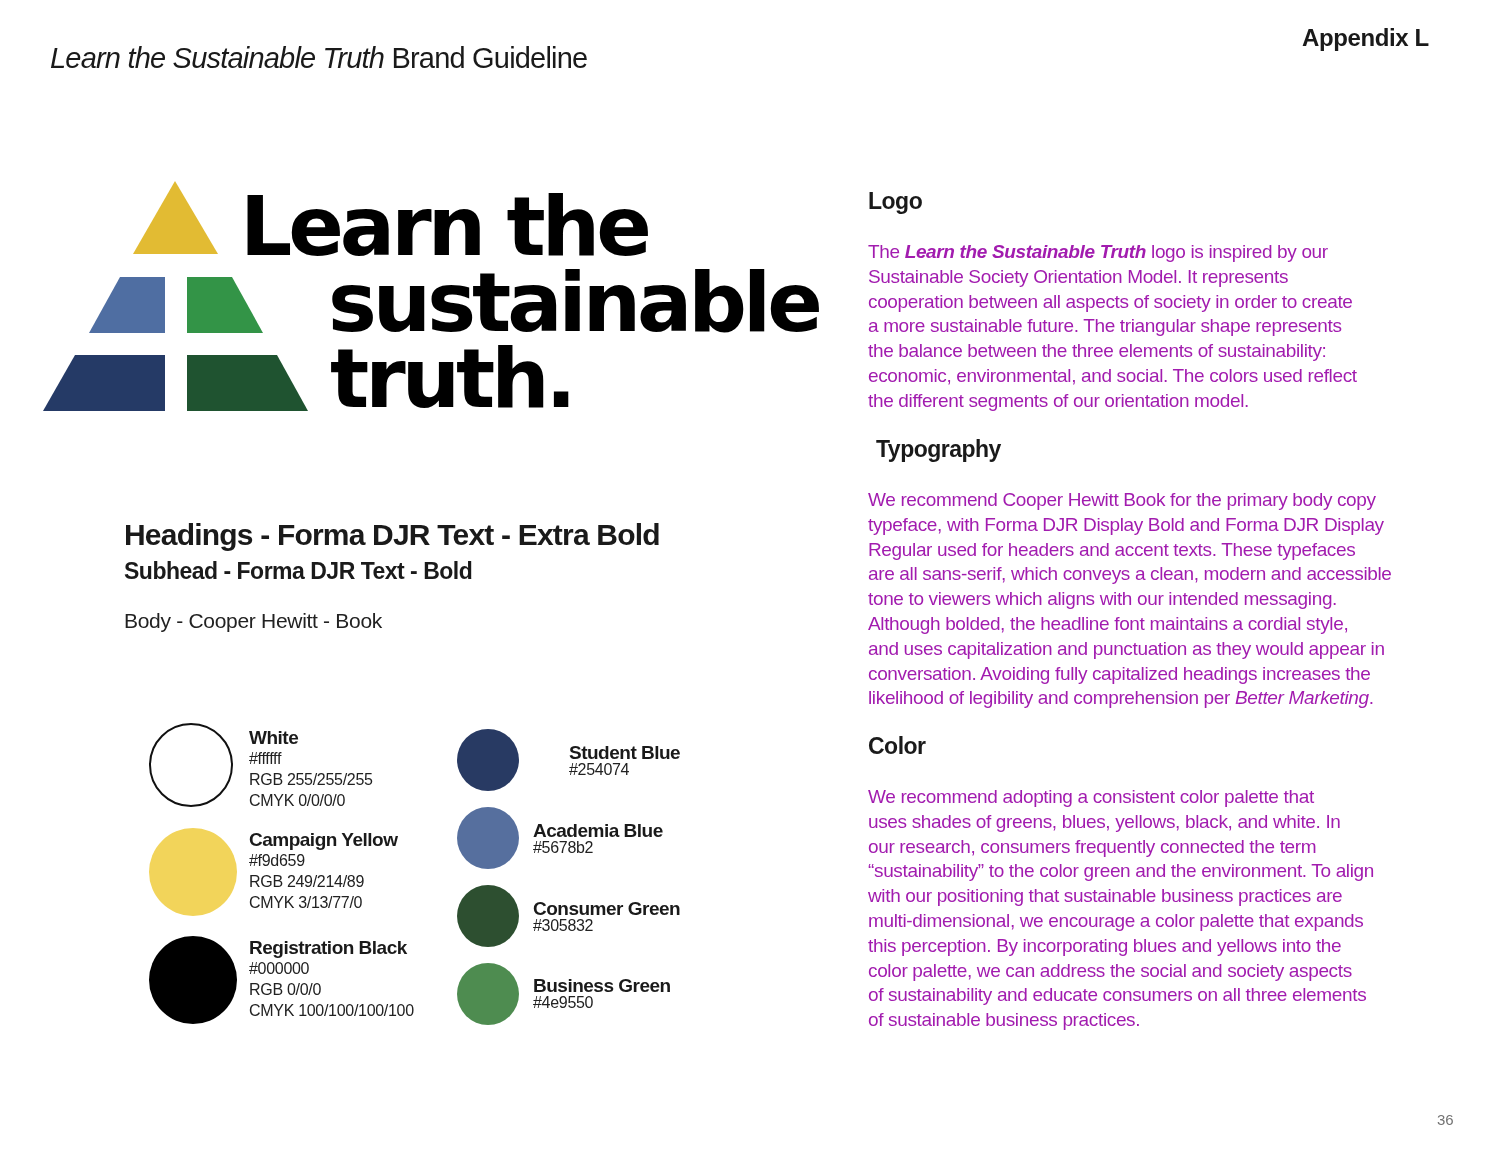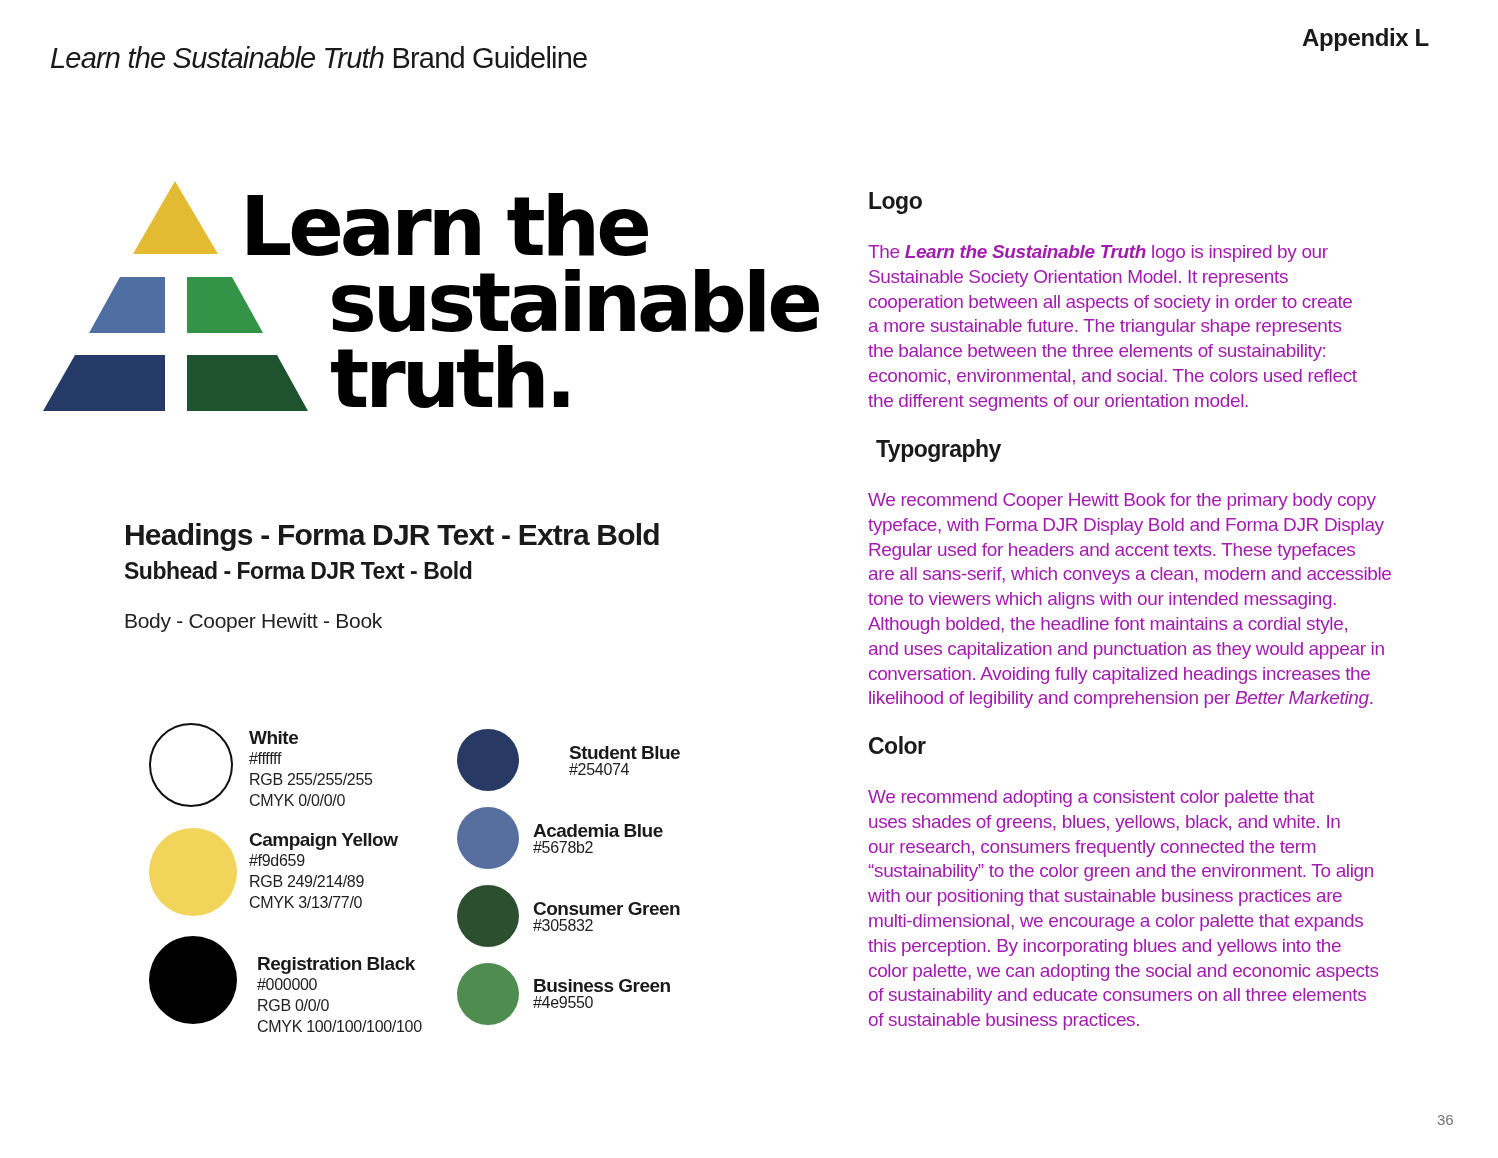"Registration Black" div.sw-label { left: 257px -> 249px; margin-top: 16px -> none }
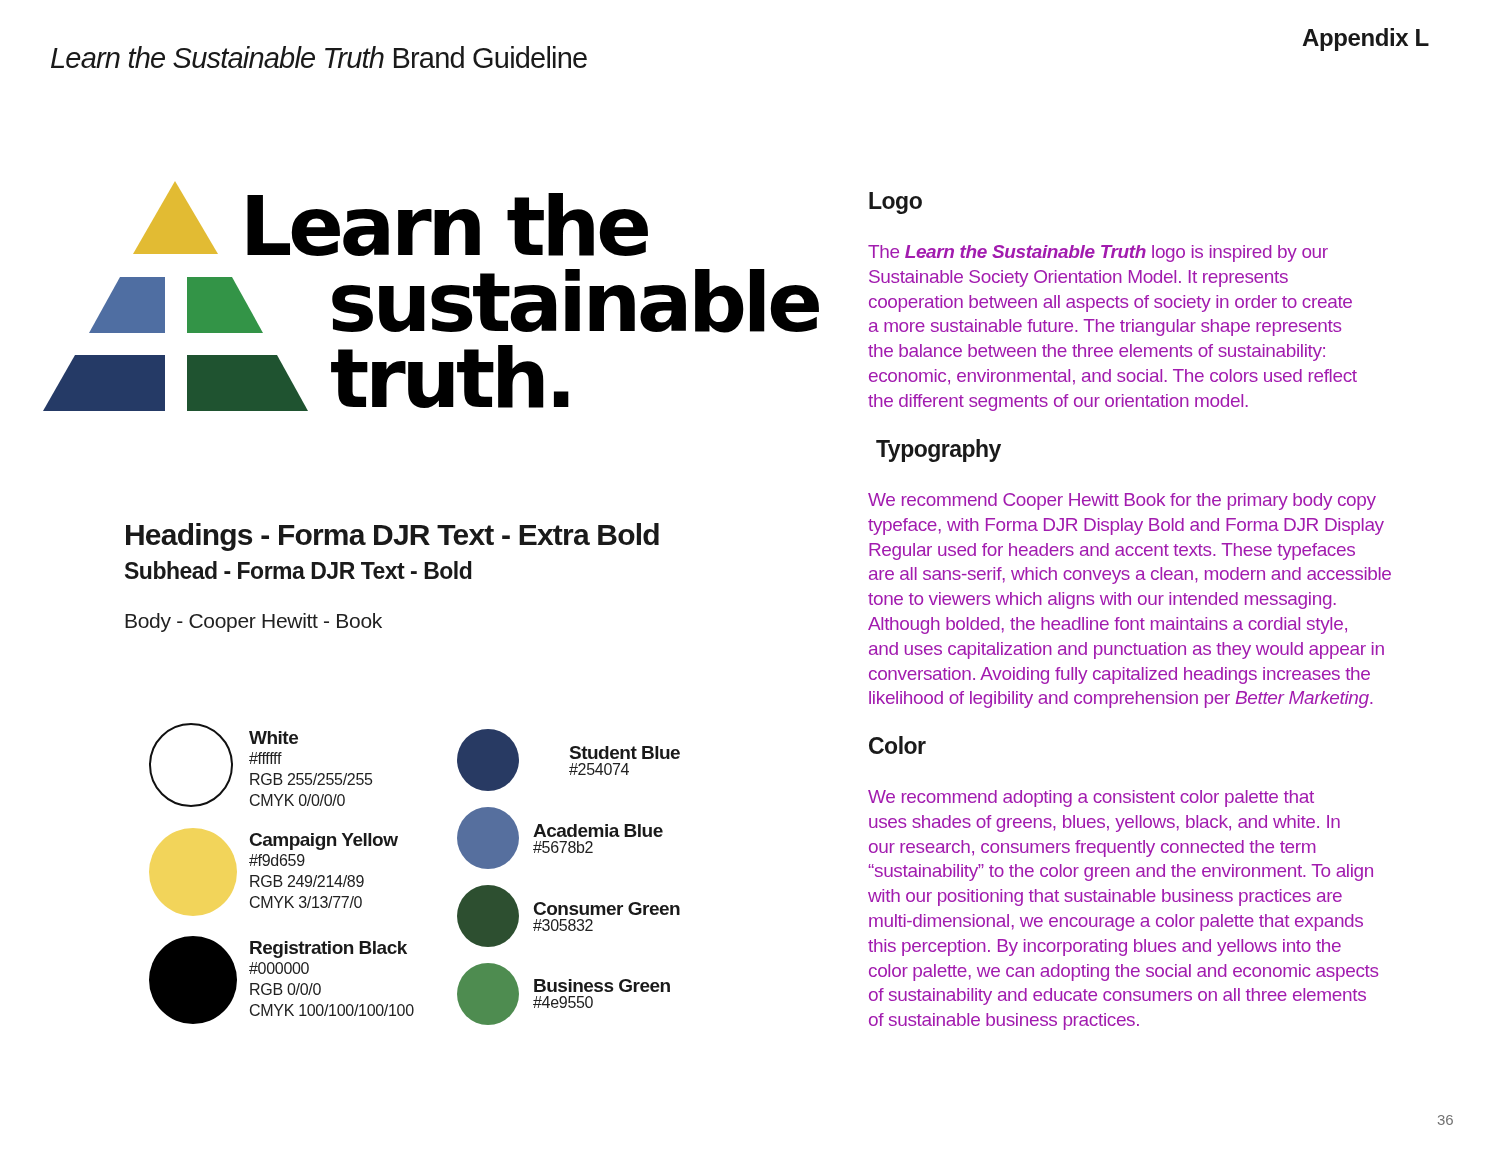"color palette, we can adopting" p { text: adopting the social and economic -> address the social and society }
